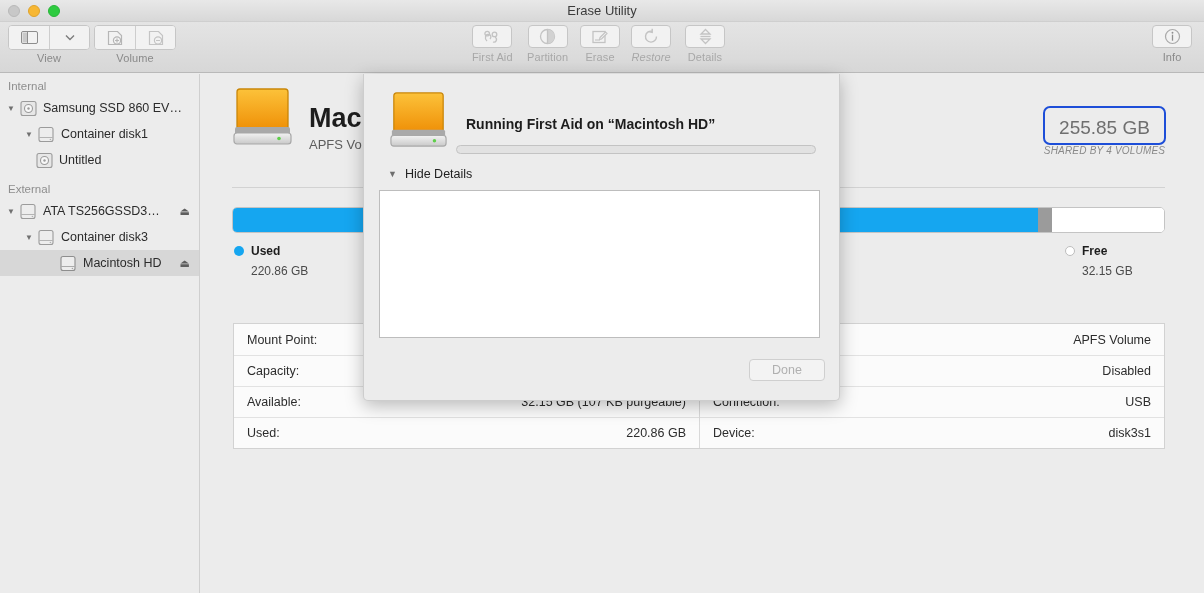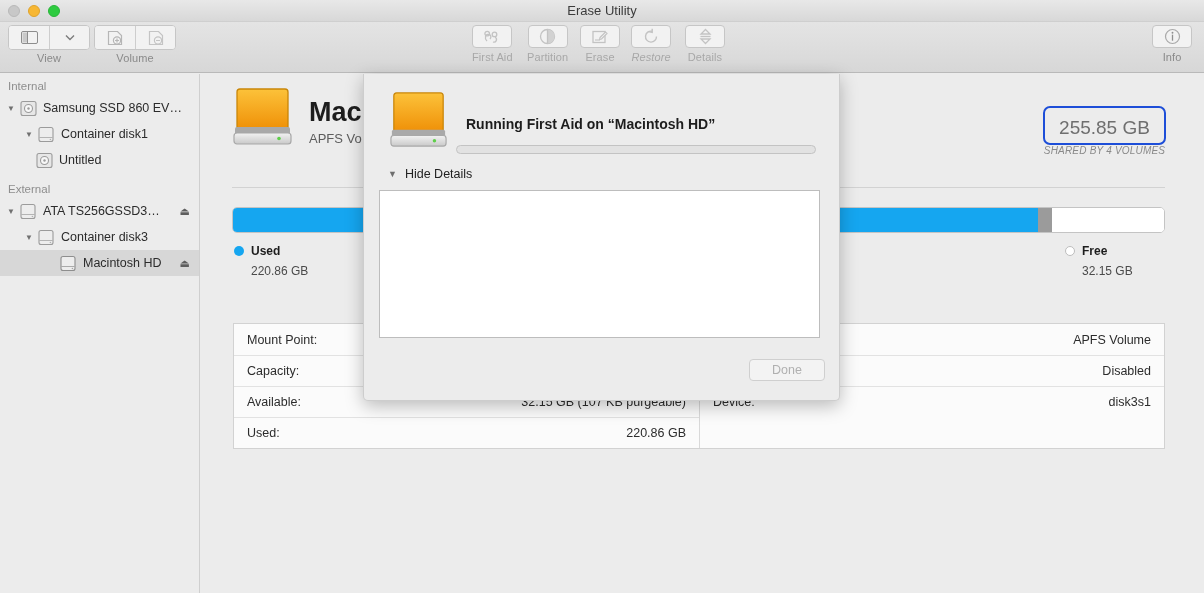"Mac" .vol-head { align-items: center -> flex-end }
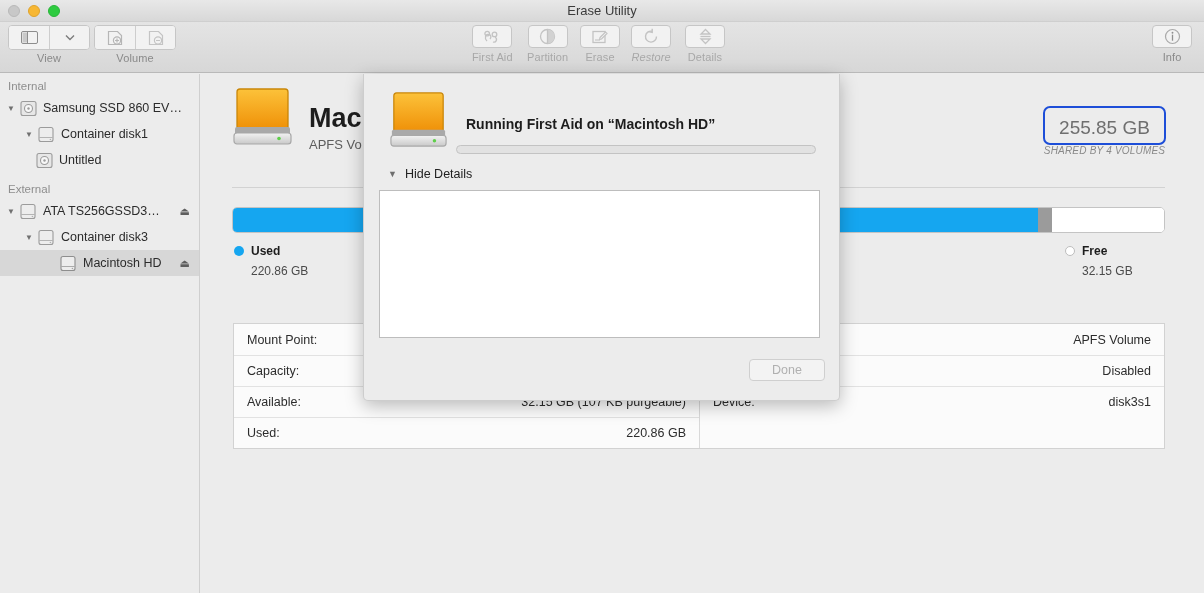"Connection:" div.inforow { html: none -> <div> <span>Connection:</span> <span>USB</span> </div> }
